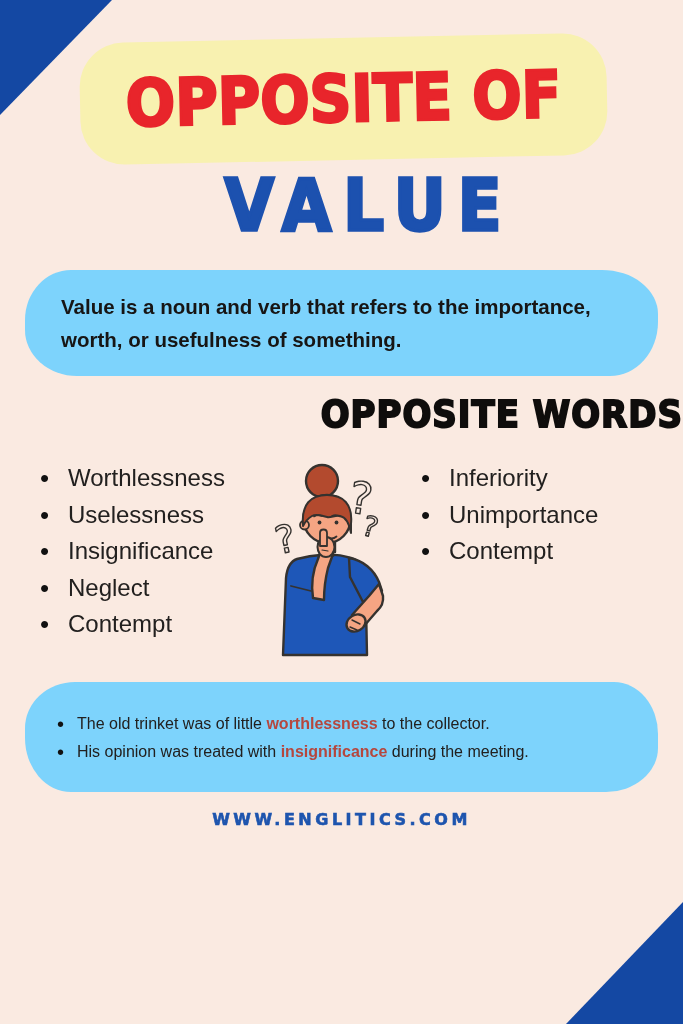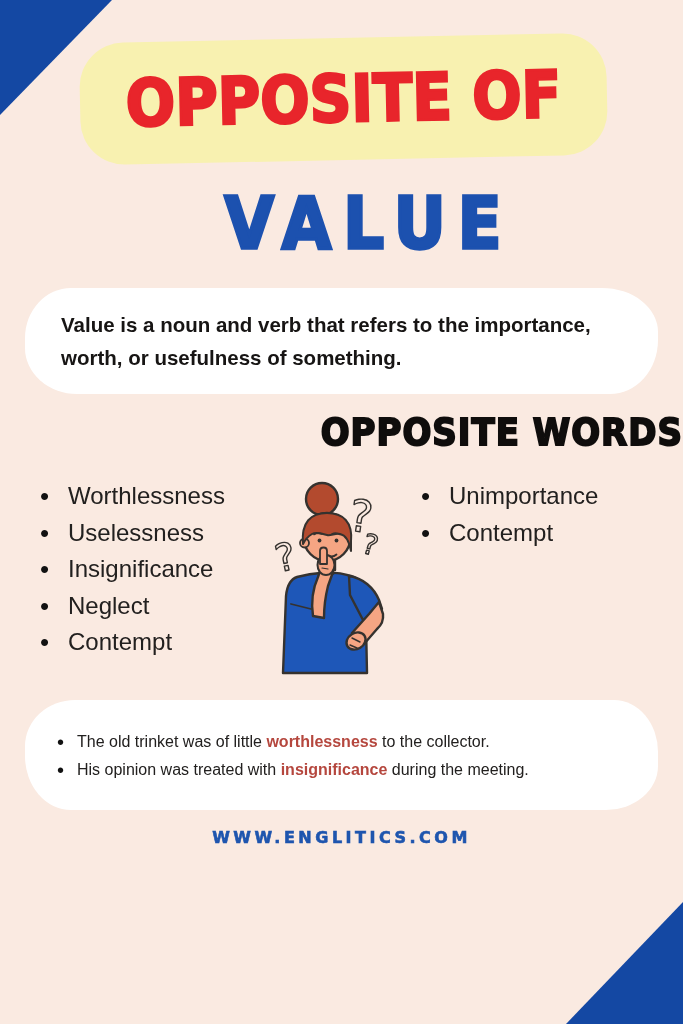"VALUE" .value-title { margin-top: 26px -> 8px }
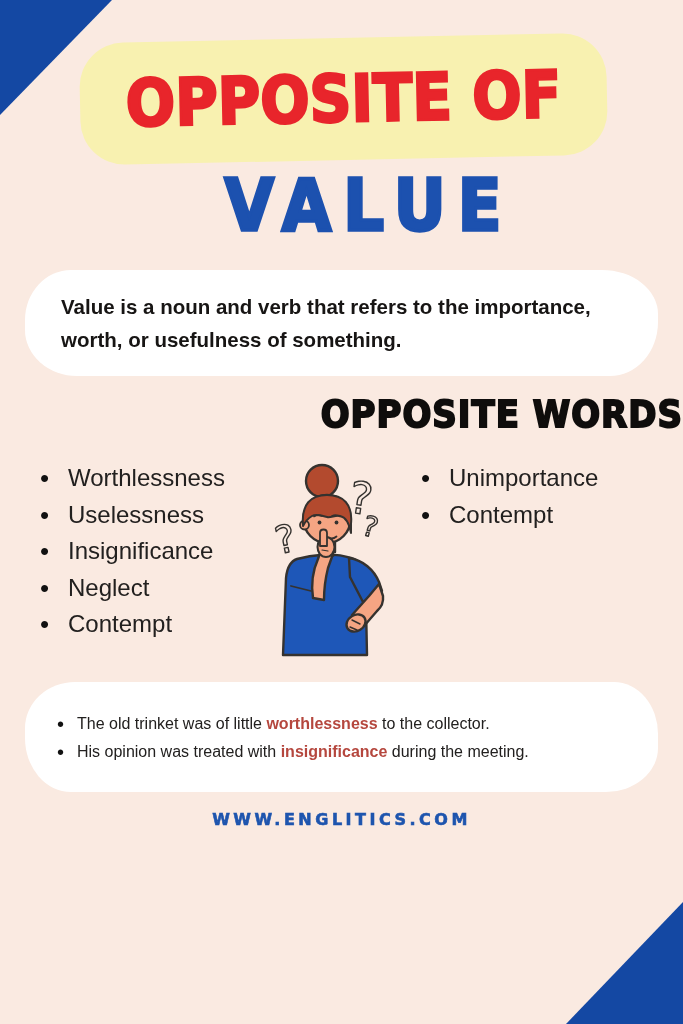"Value is a noun and" .card { background: #ffffff -> #7dd3fc }
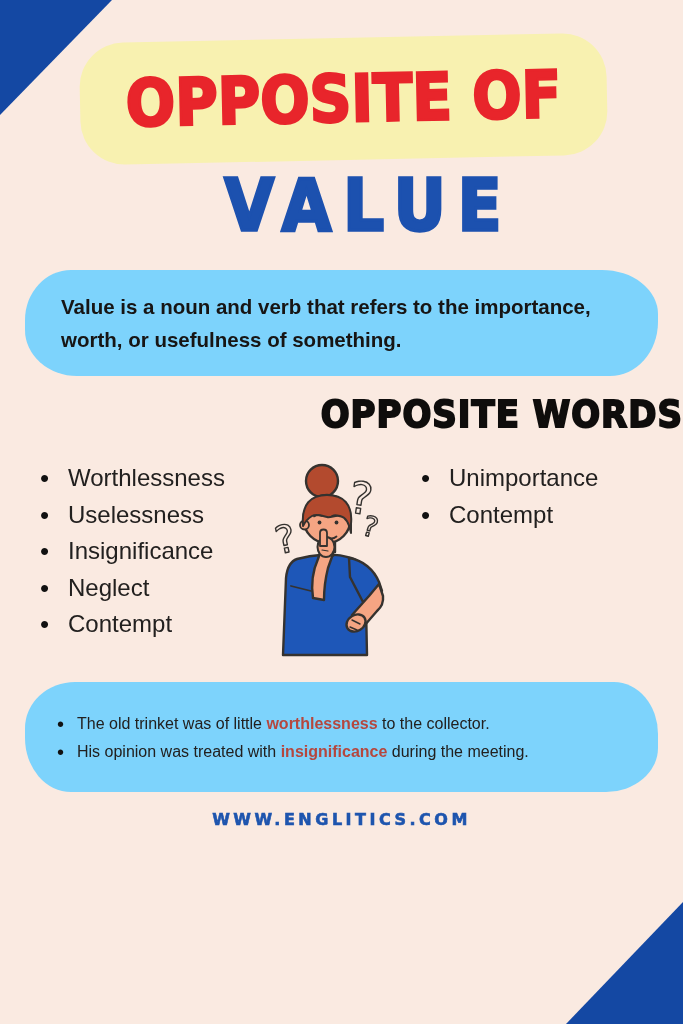"Inferiority" li { html: none -> <li>Inferiority</li> }
